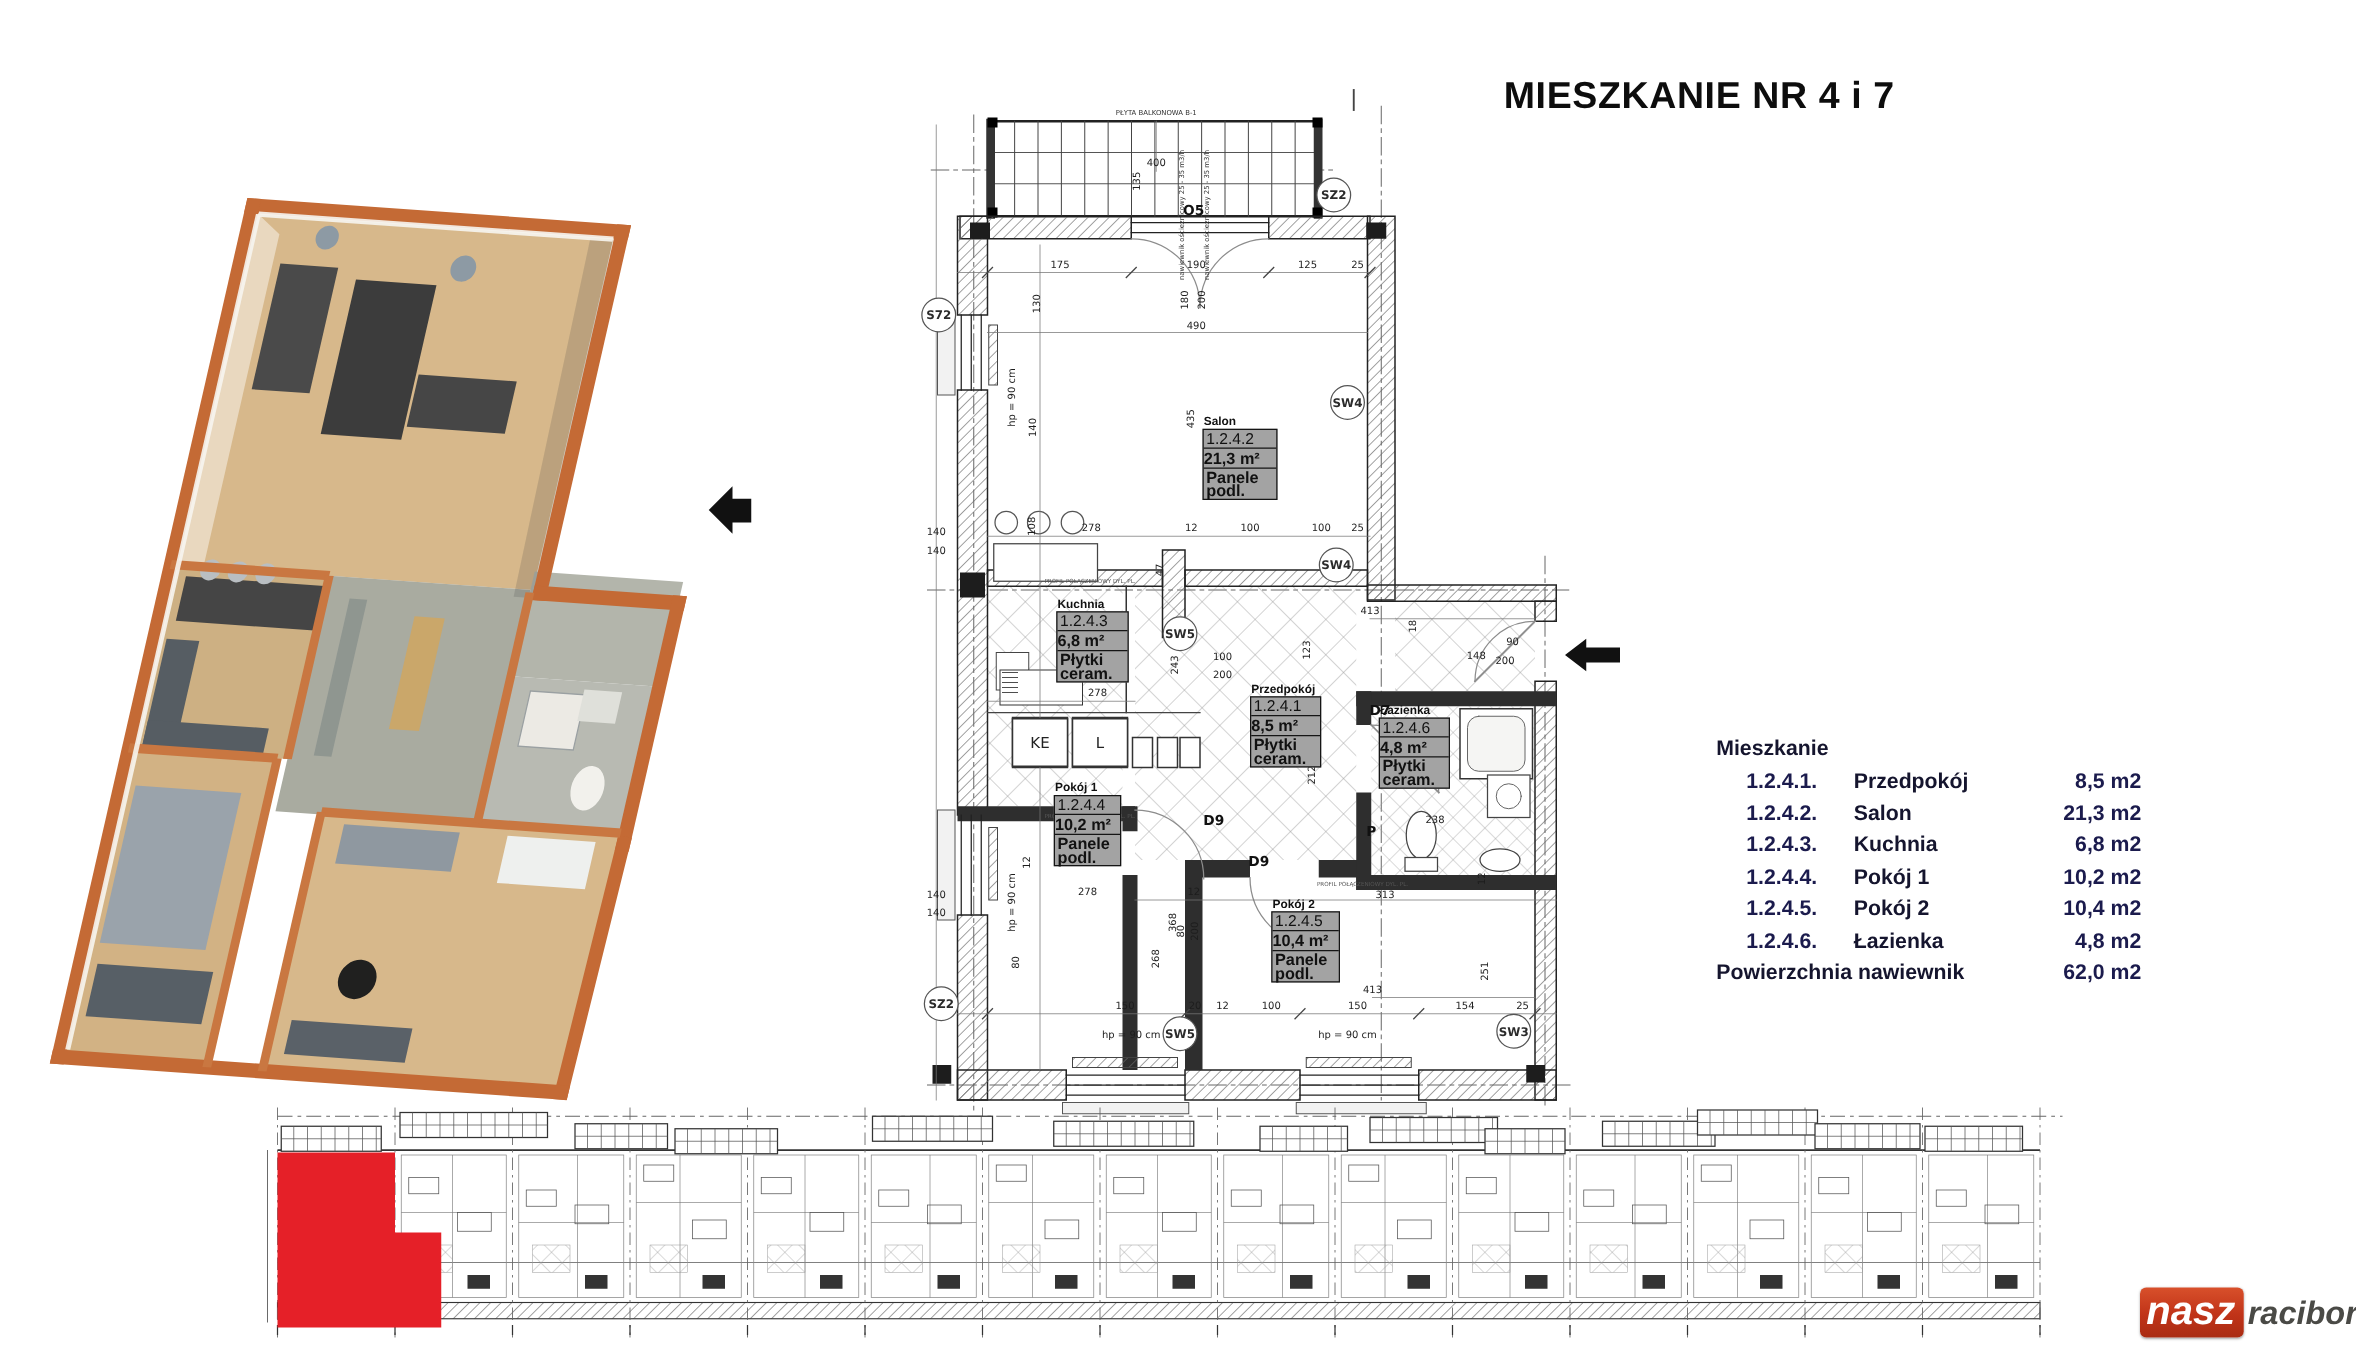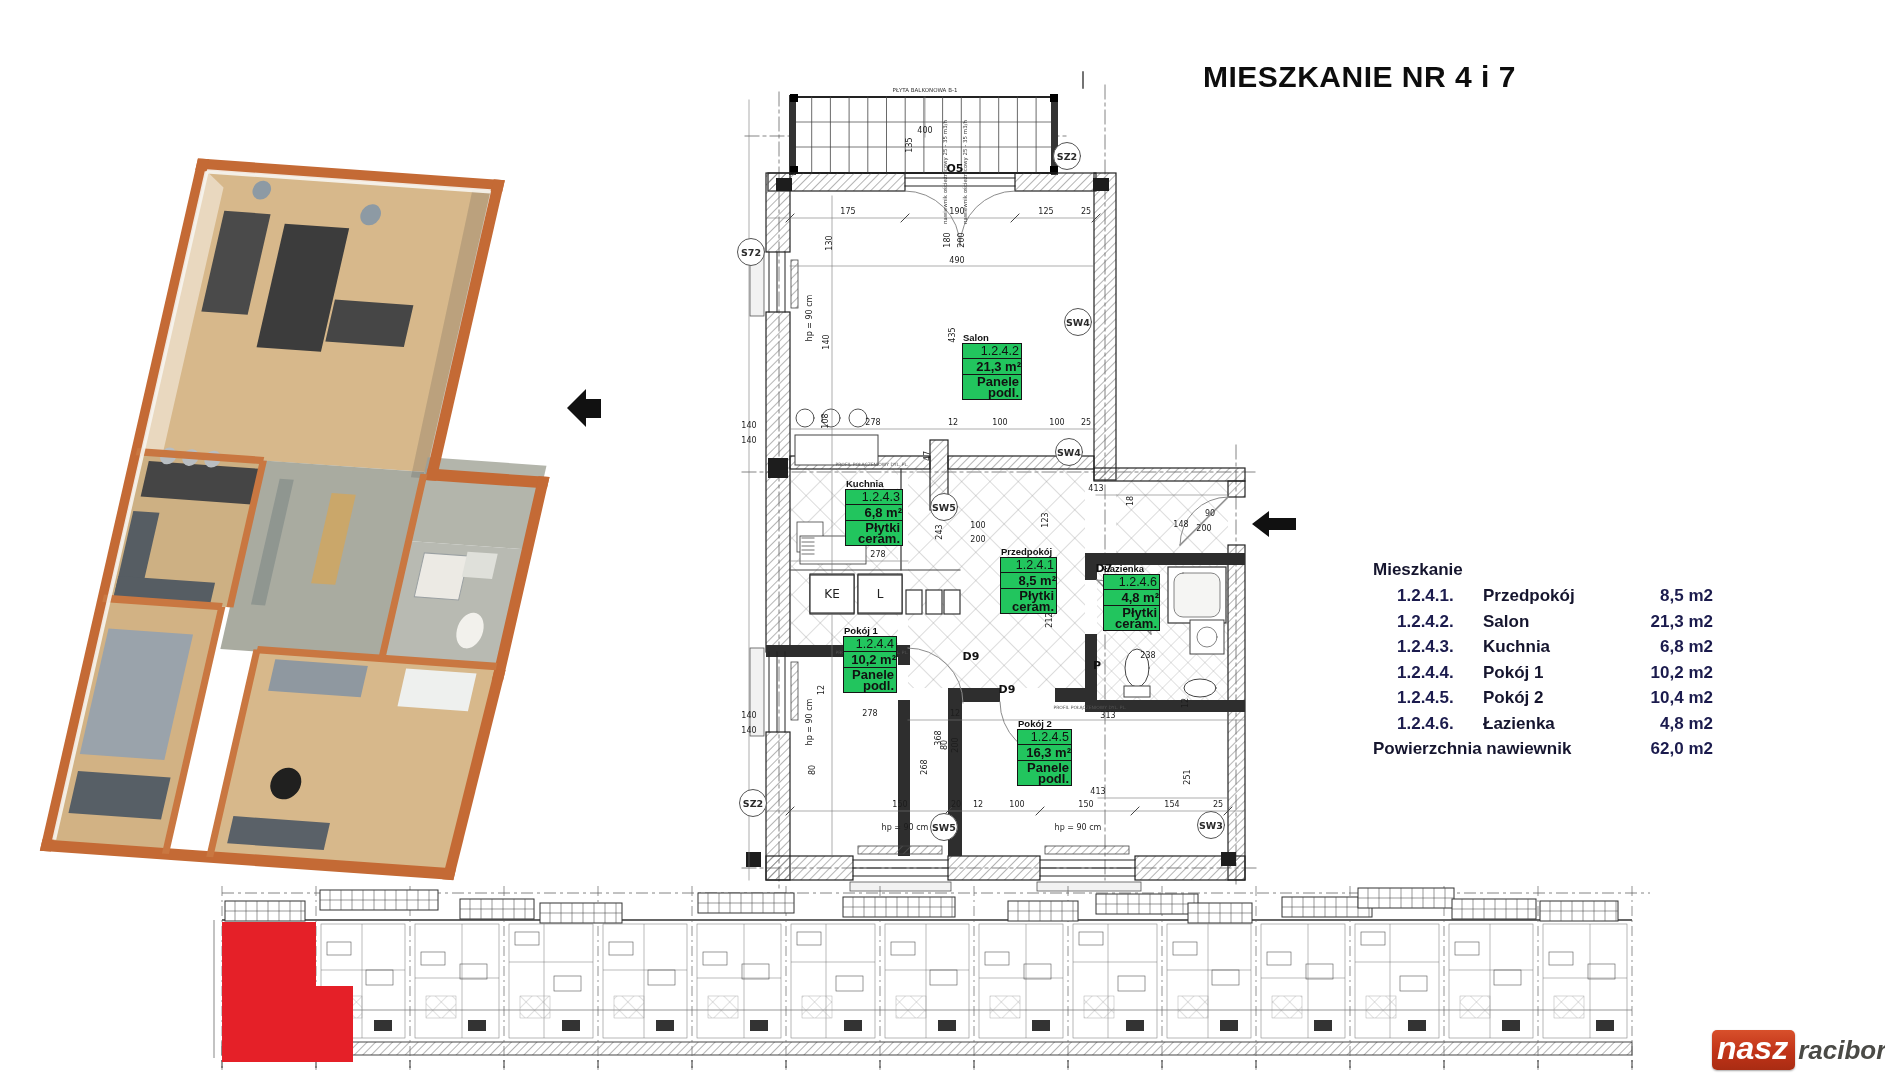"1.2.4.2" .rlabel .rbox { background: #22c55e -> #a3a3a3; text-align: right -> left }
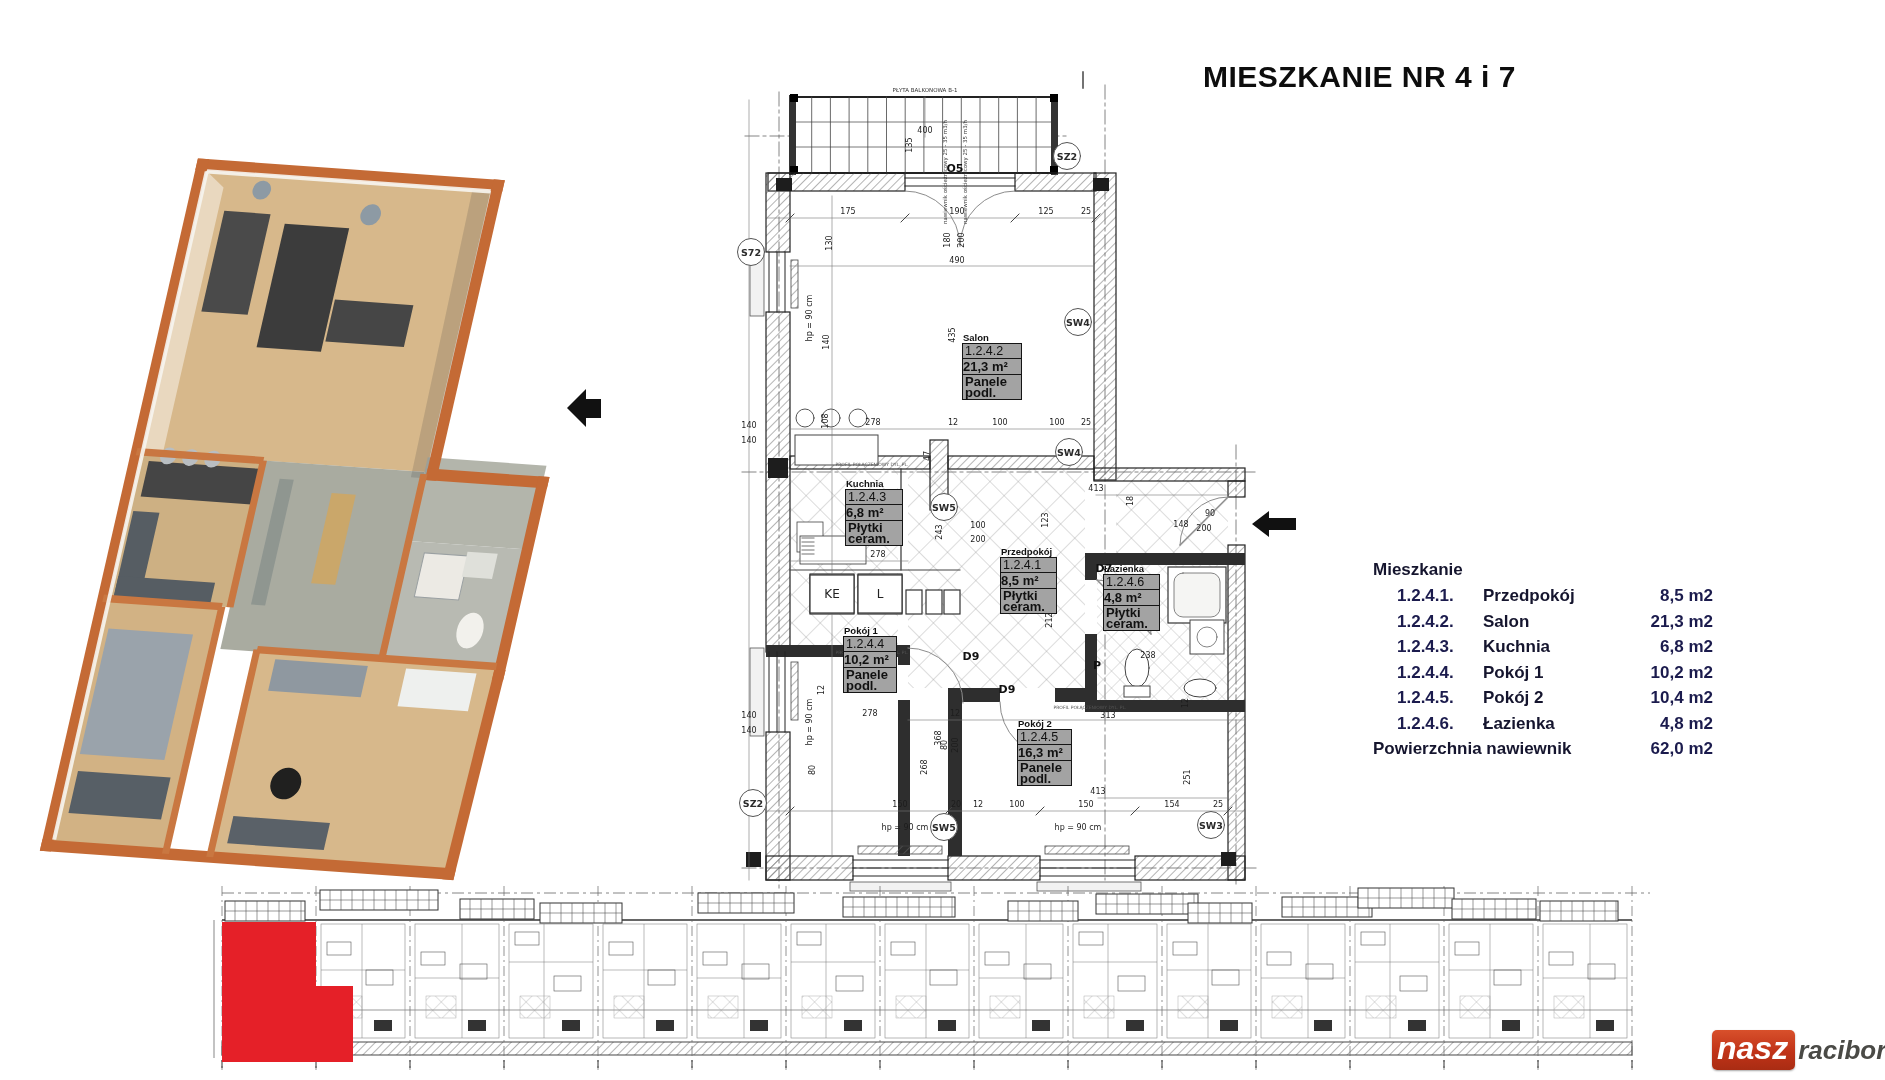"Mieszkanie" #legend { top: 560px -> 589px }
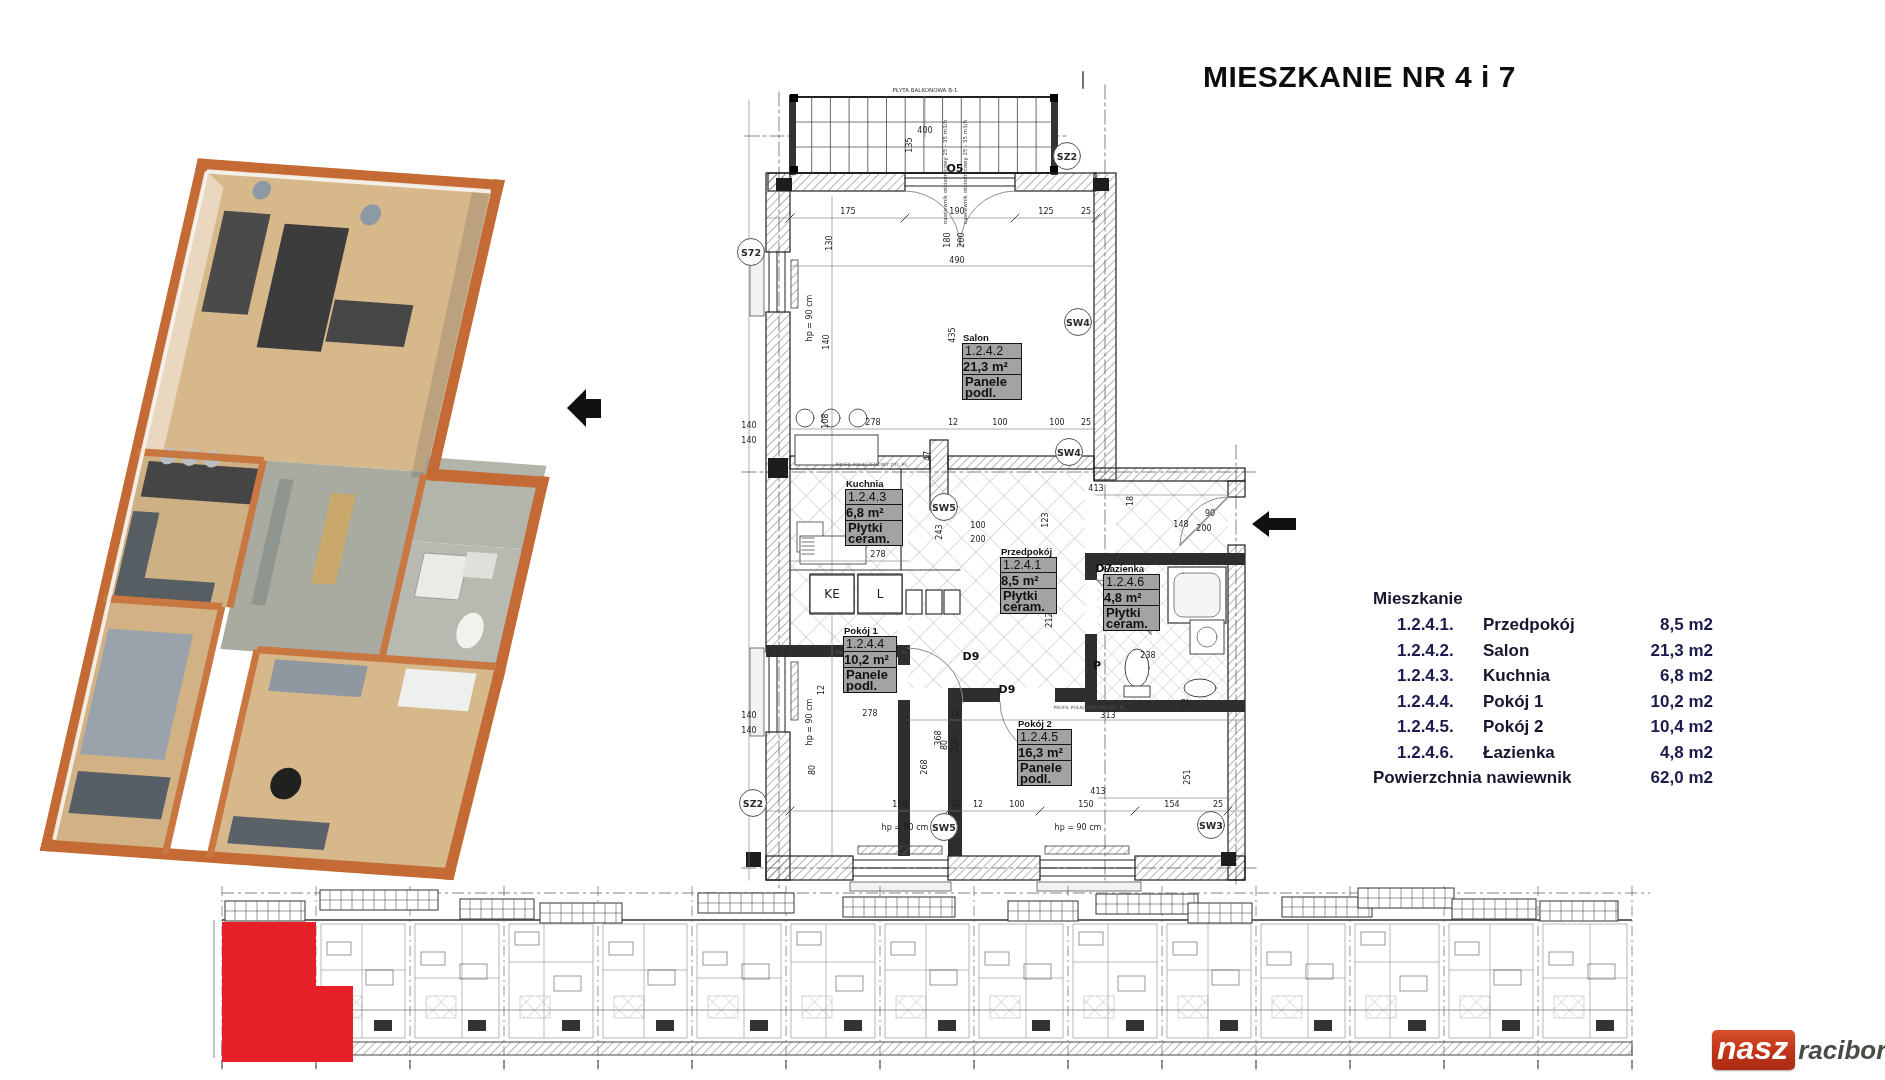"16,3 m²" div.rarea { text: 16,3 -> 10,4 }
